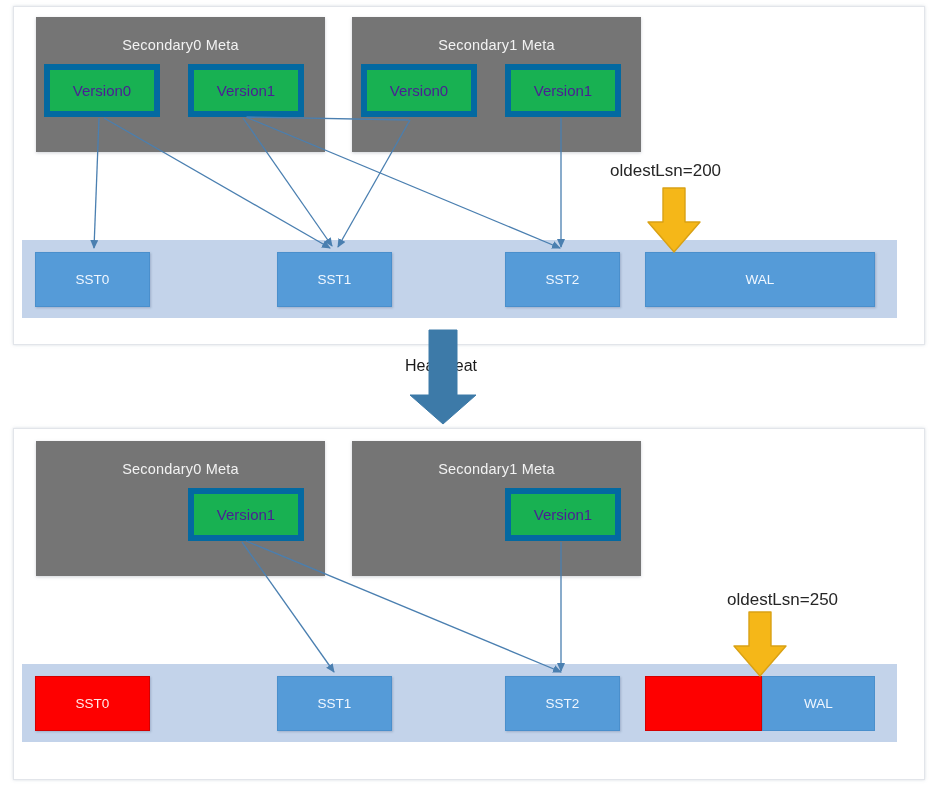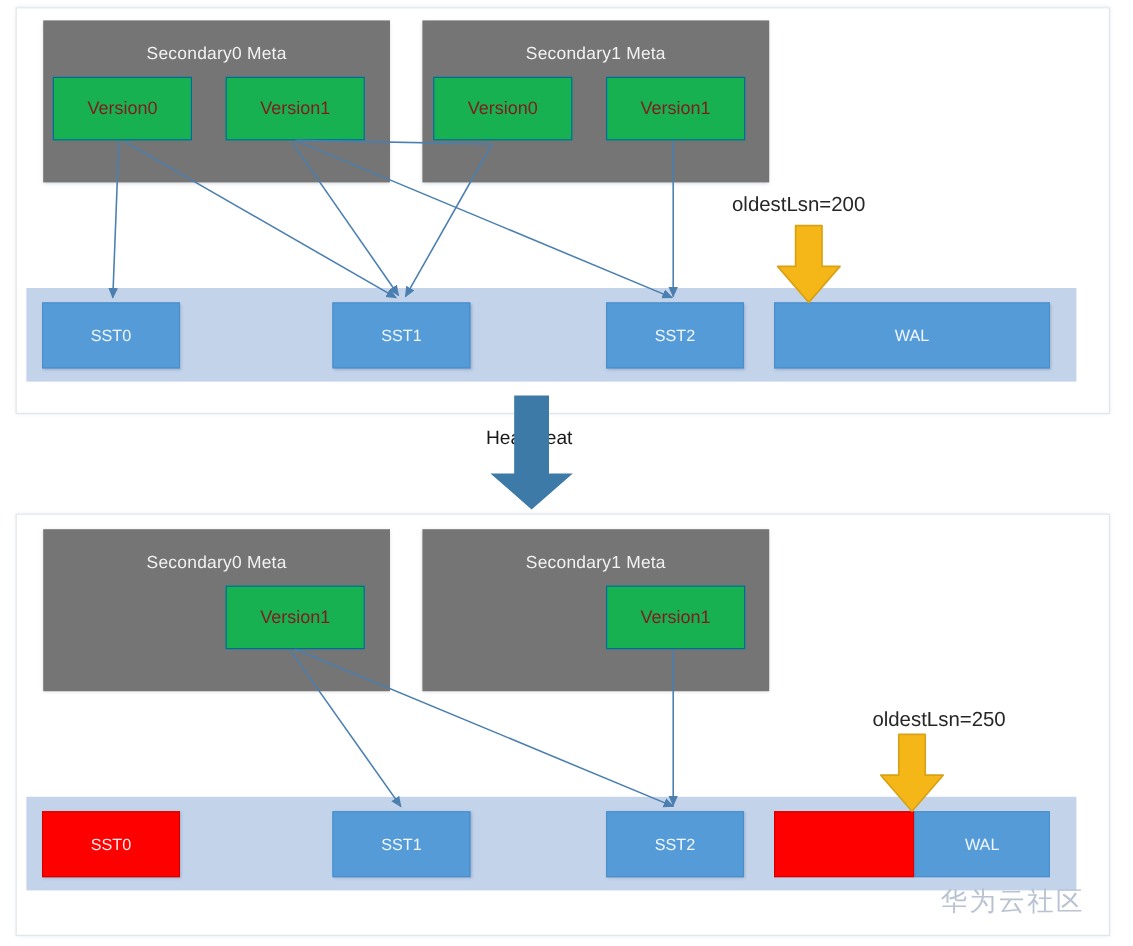"Version0" .version-box { border: 1px solid #0369a1 -> 6px solid #0369a1; color: #7f1d1d -> #4c1d95 }
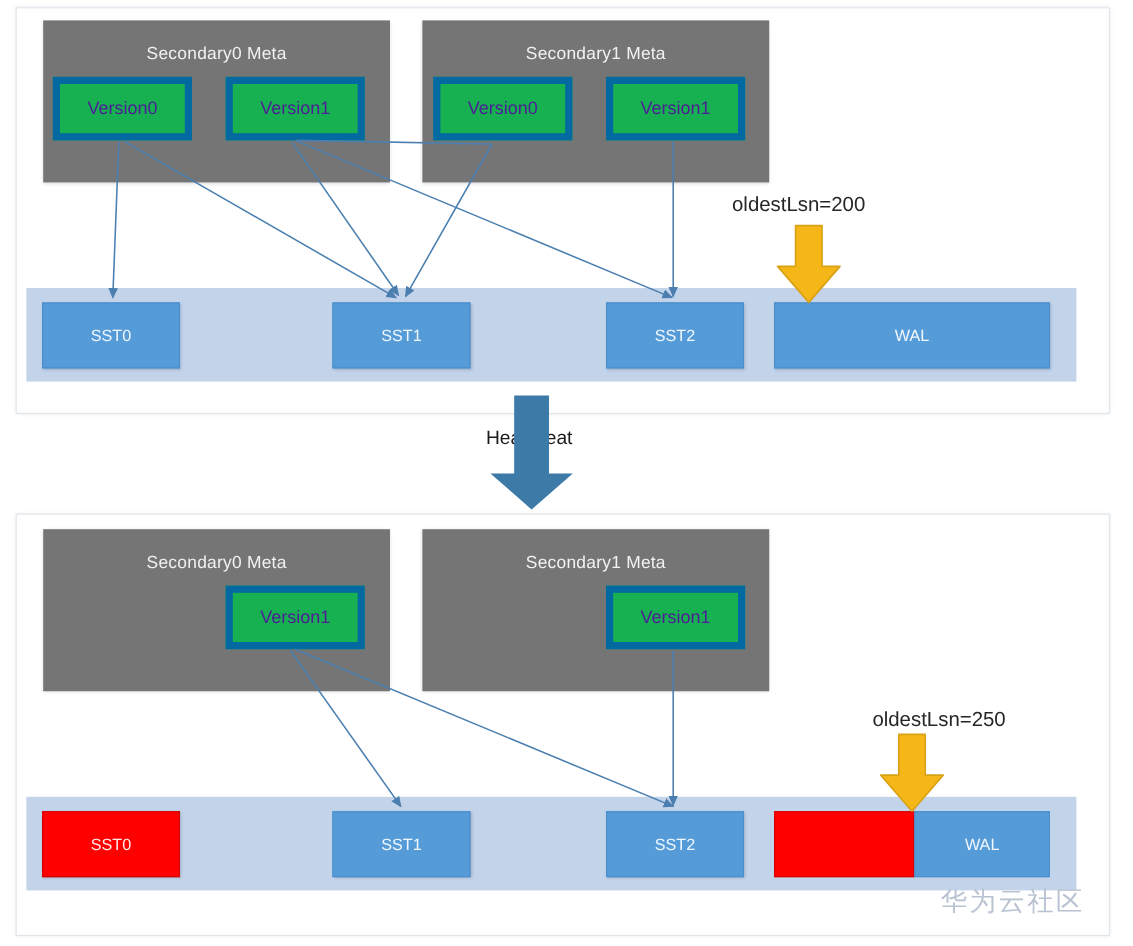"华为云社区" div.watermark { html: <div>华为云社区</div> -> none }
